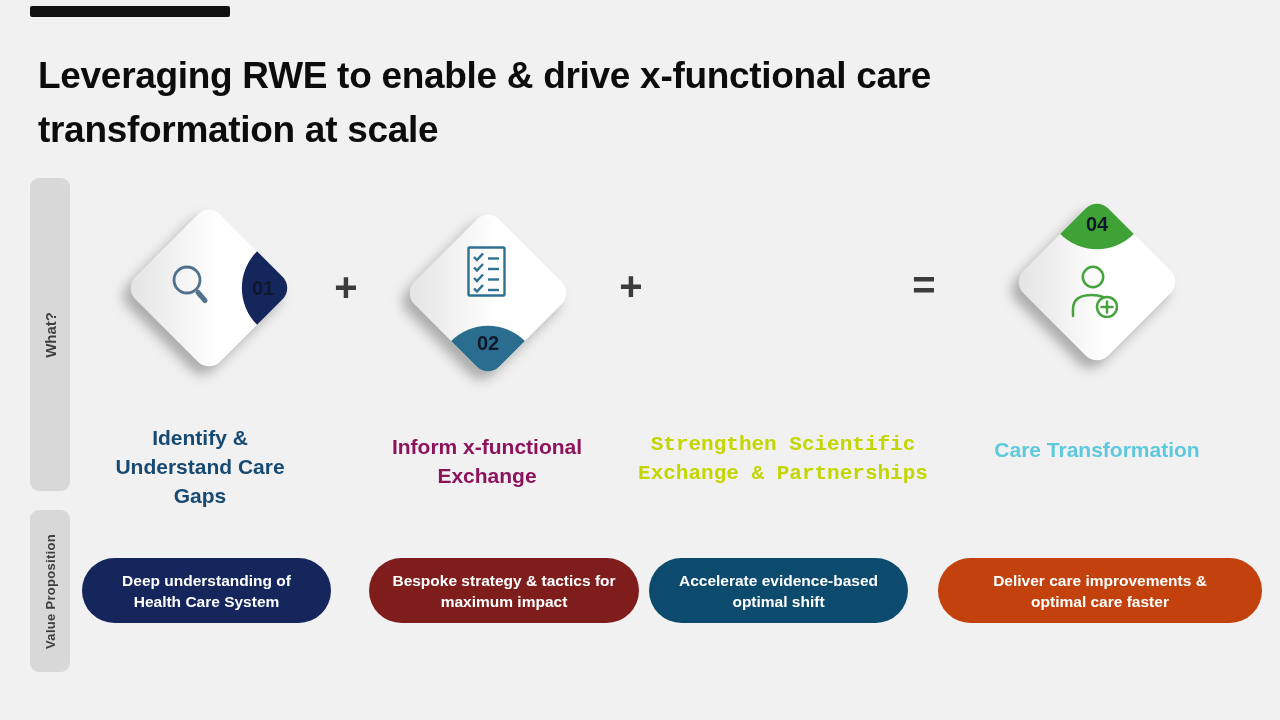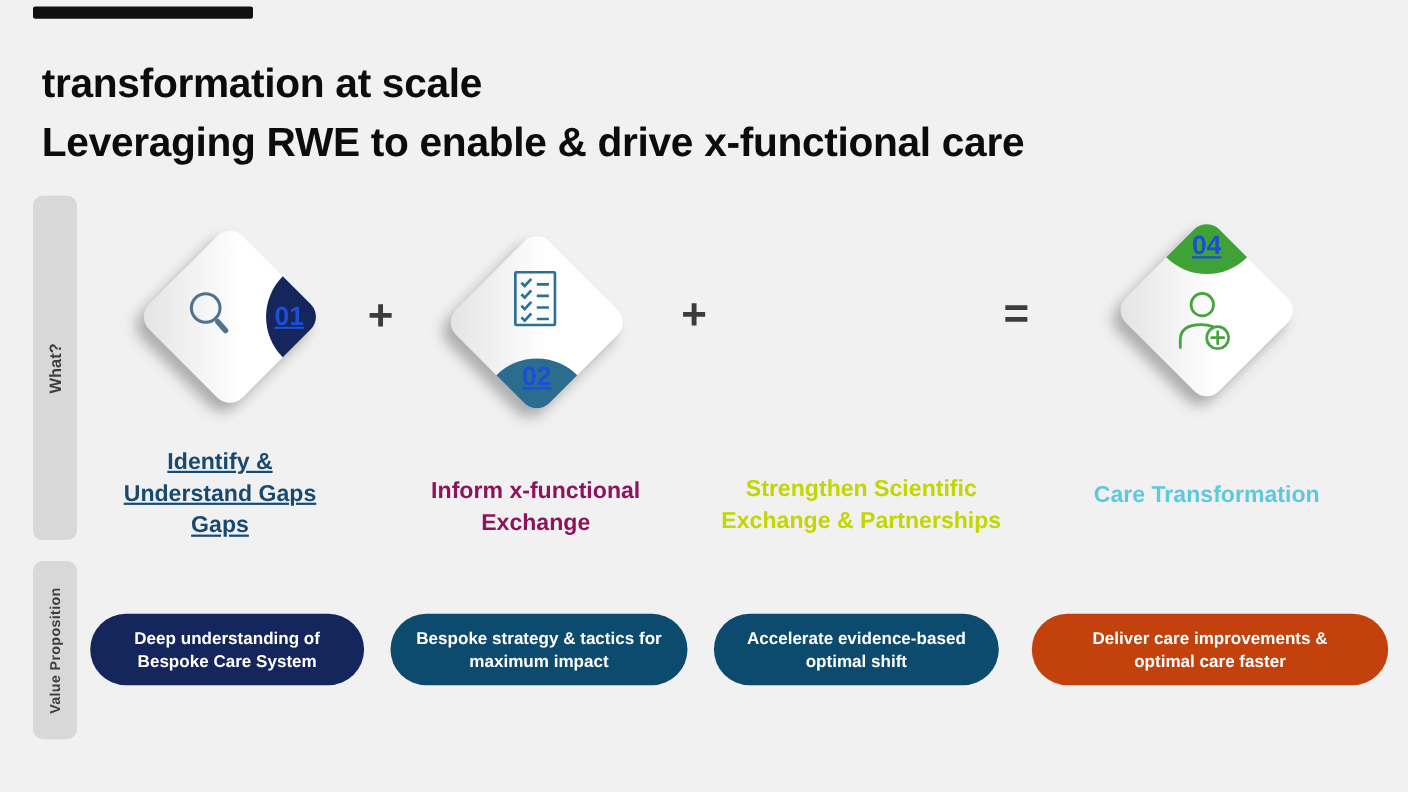"transformation at scale" div { order: before "Leveraging RWE to enable &" -> after "Leveraging RWE to enable &" }
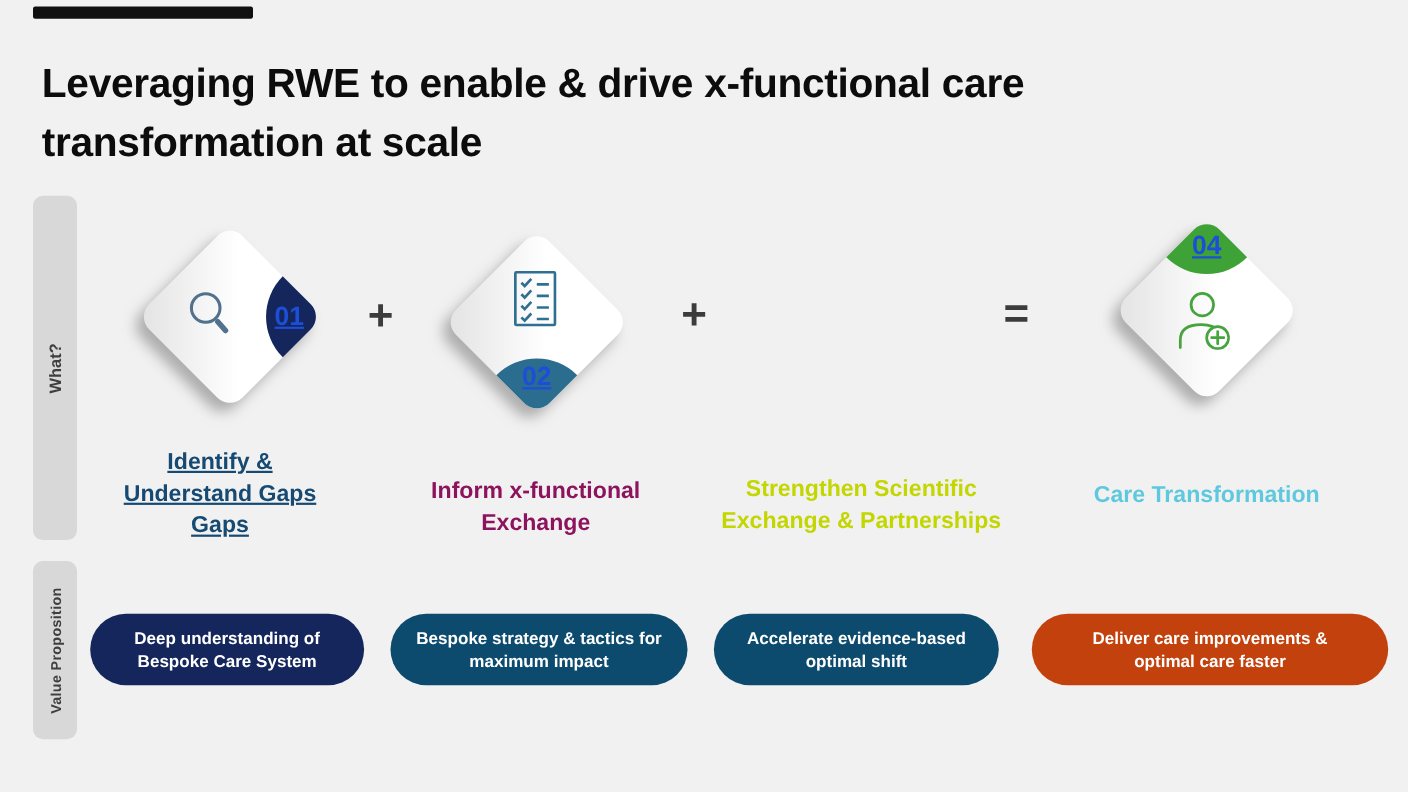"04" .num { color: #1d4ed8 -> #0f172a; font-size: 24px -> 20px; text-decoration: underline -> none }
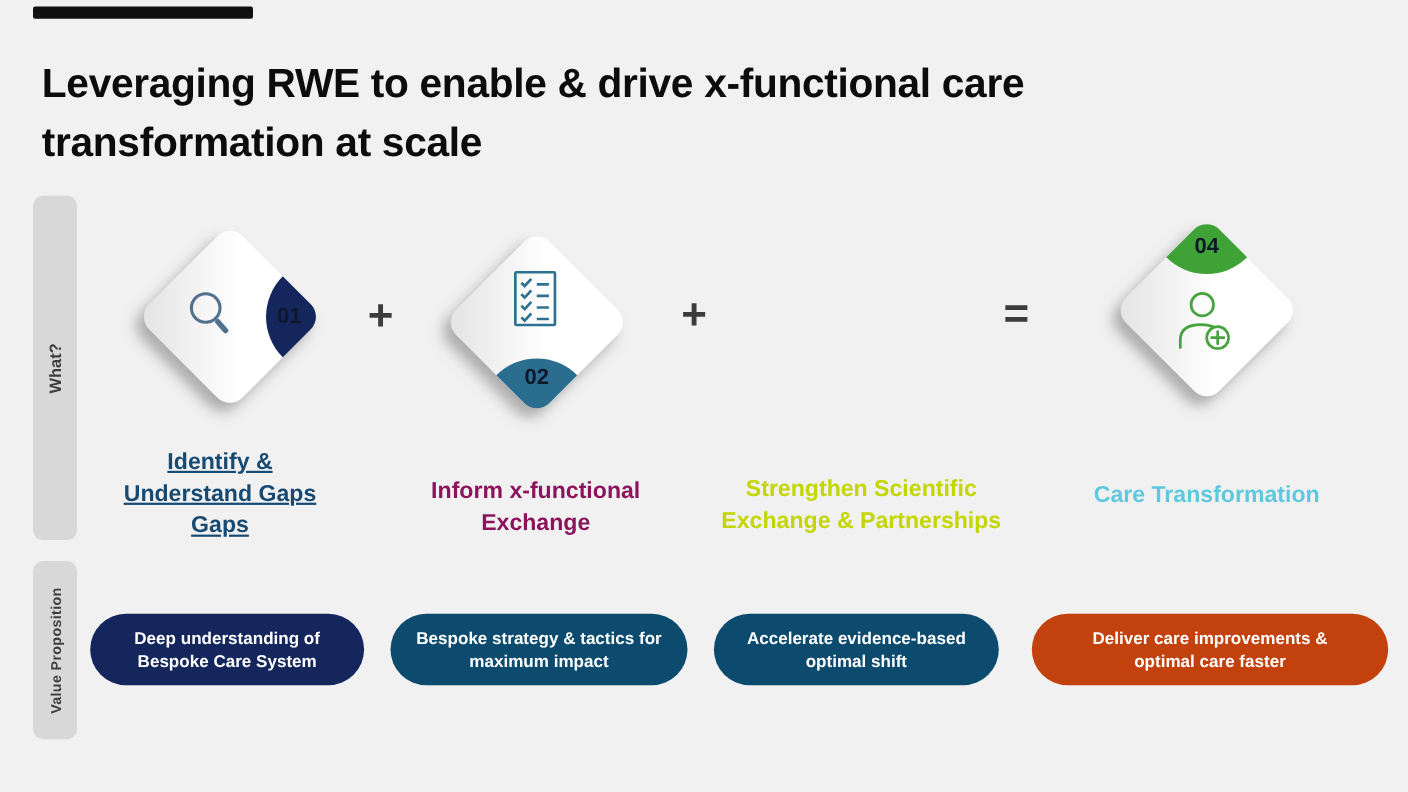"Identify &" div.step-label { text-decoration: underline -> none; top: 405px -> 423px }
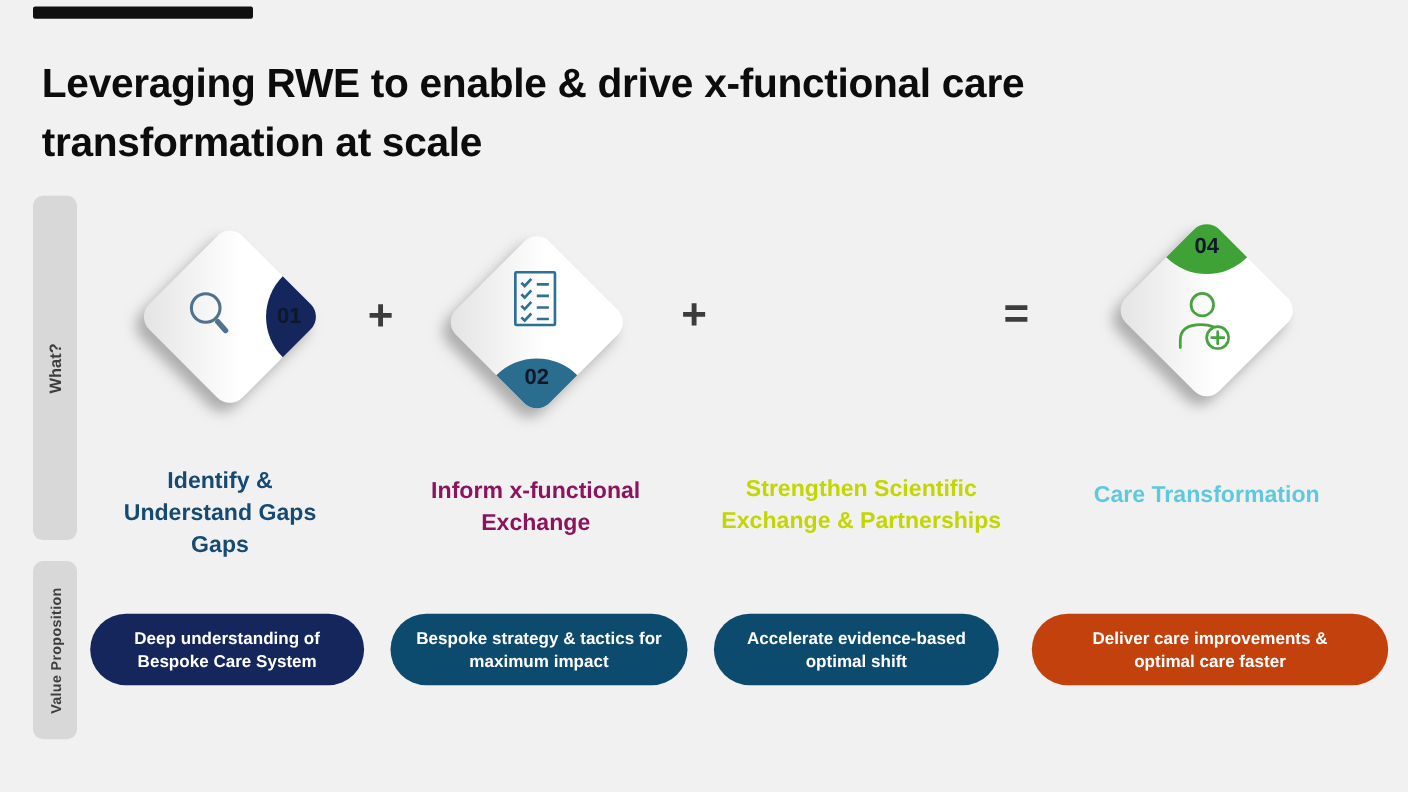"Strengthen Scientific" div.step-label { font-family: none -> Liberation Mono, monospace }
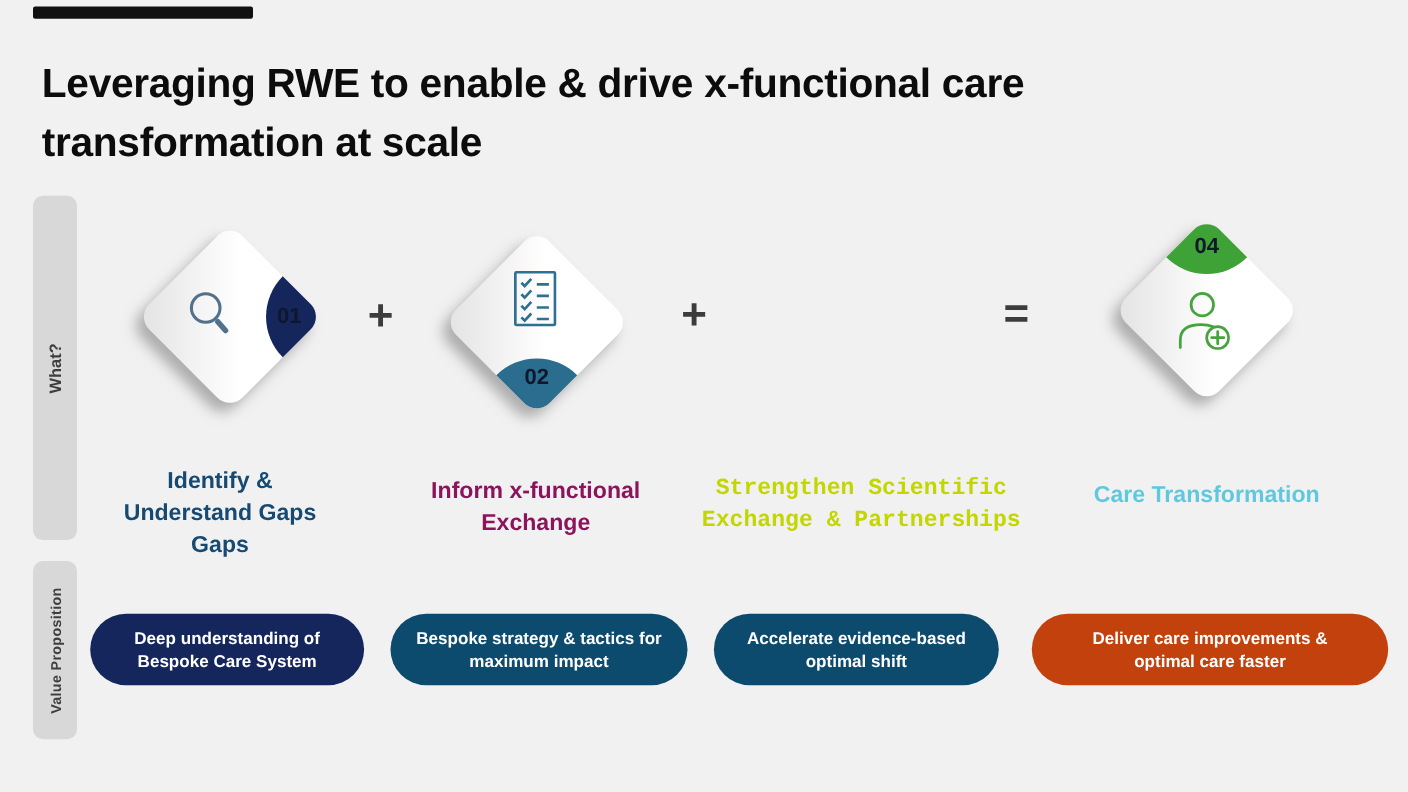"Understand Gaps" div { text: Gaps -> Care }
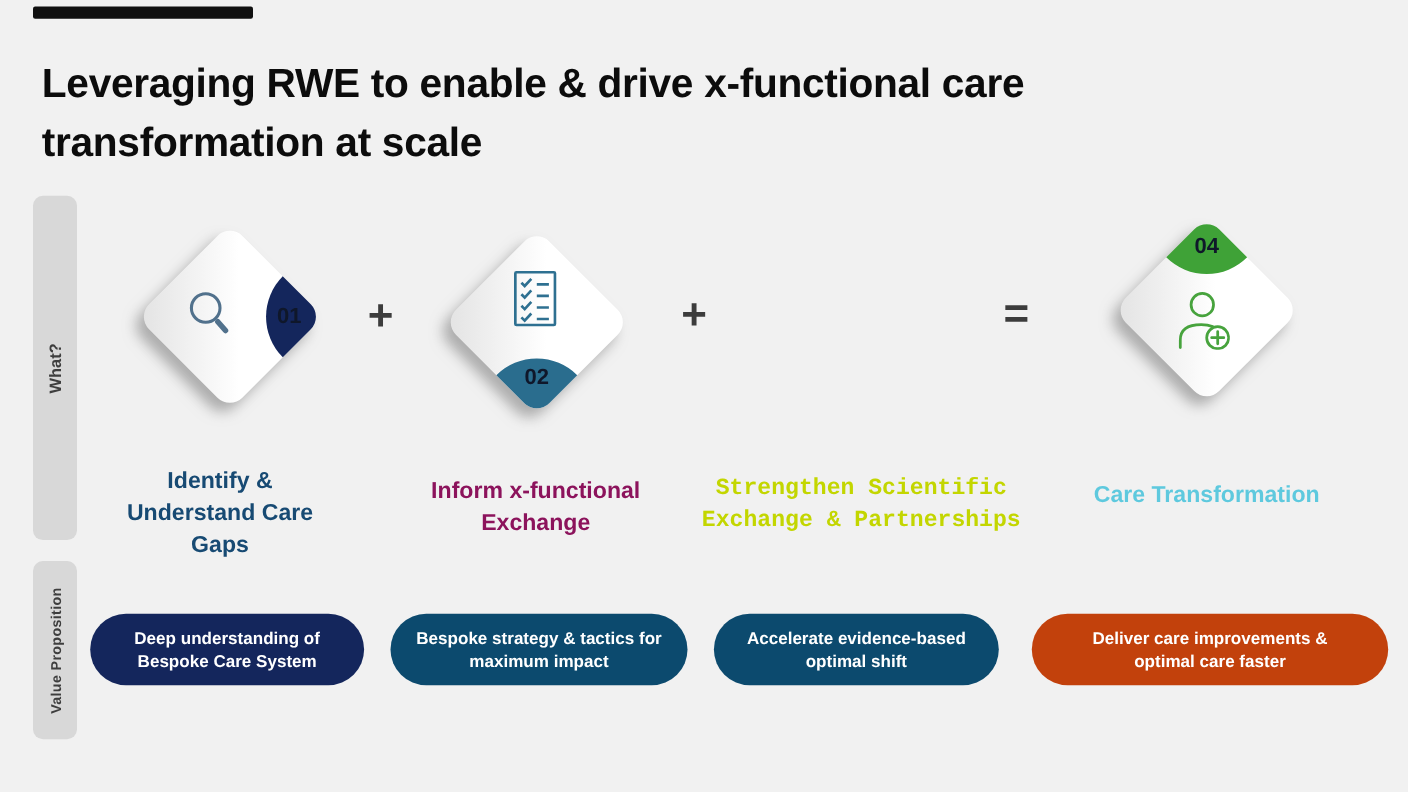"Bespoke strategy & tactics for" div.pill { background-color: #0c4a6e -> #7f1d1d; left: 355px -> 369px }
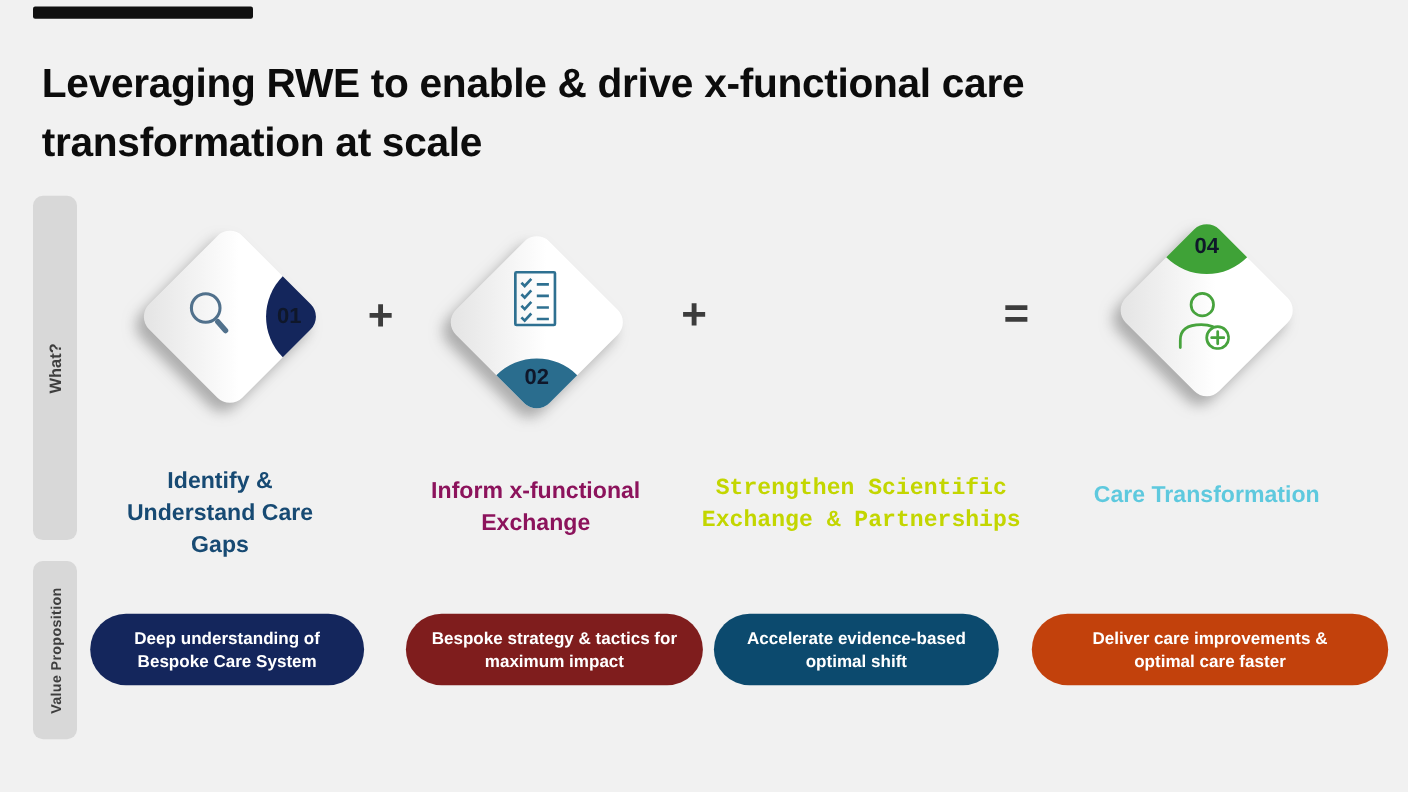"Bespoke Care System" div { text: Bespoke -> Health }
